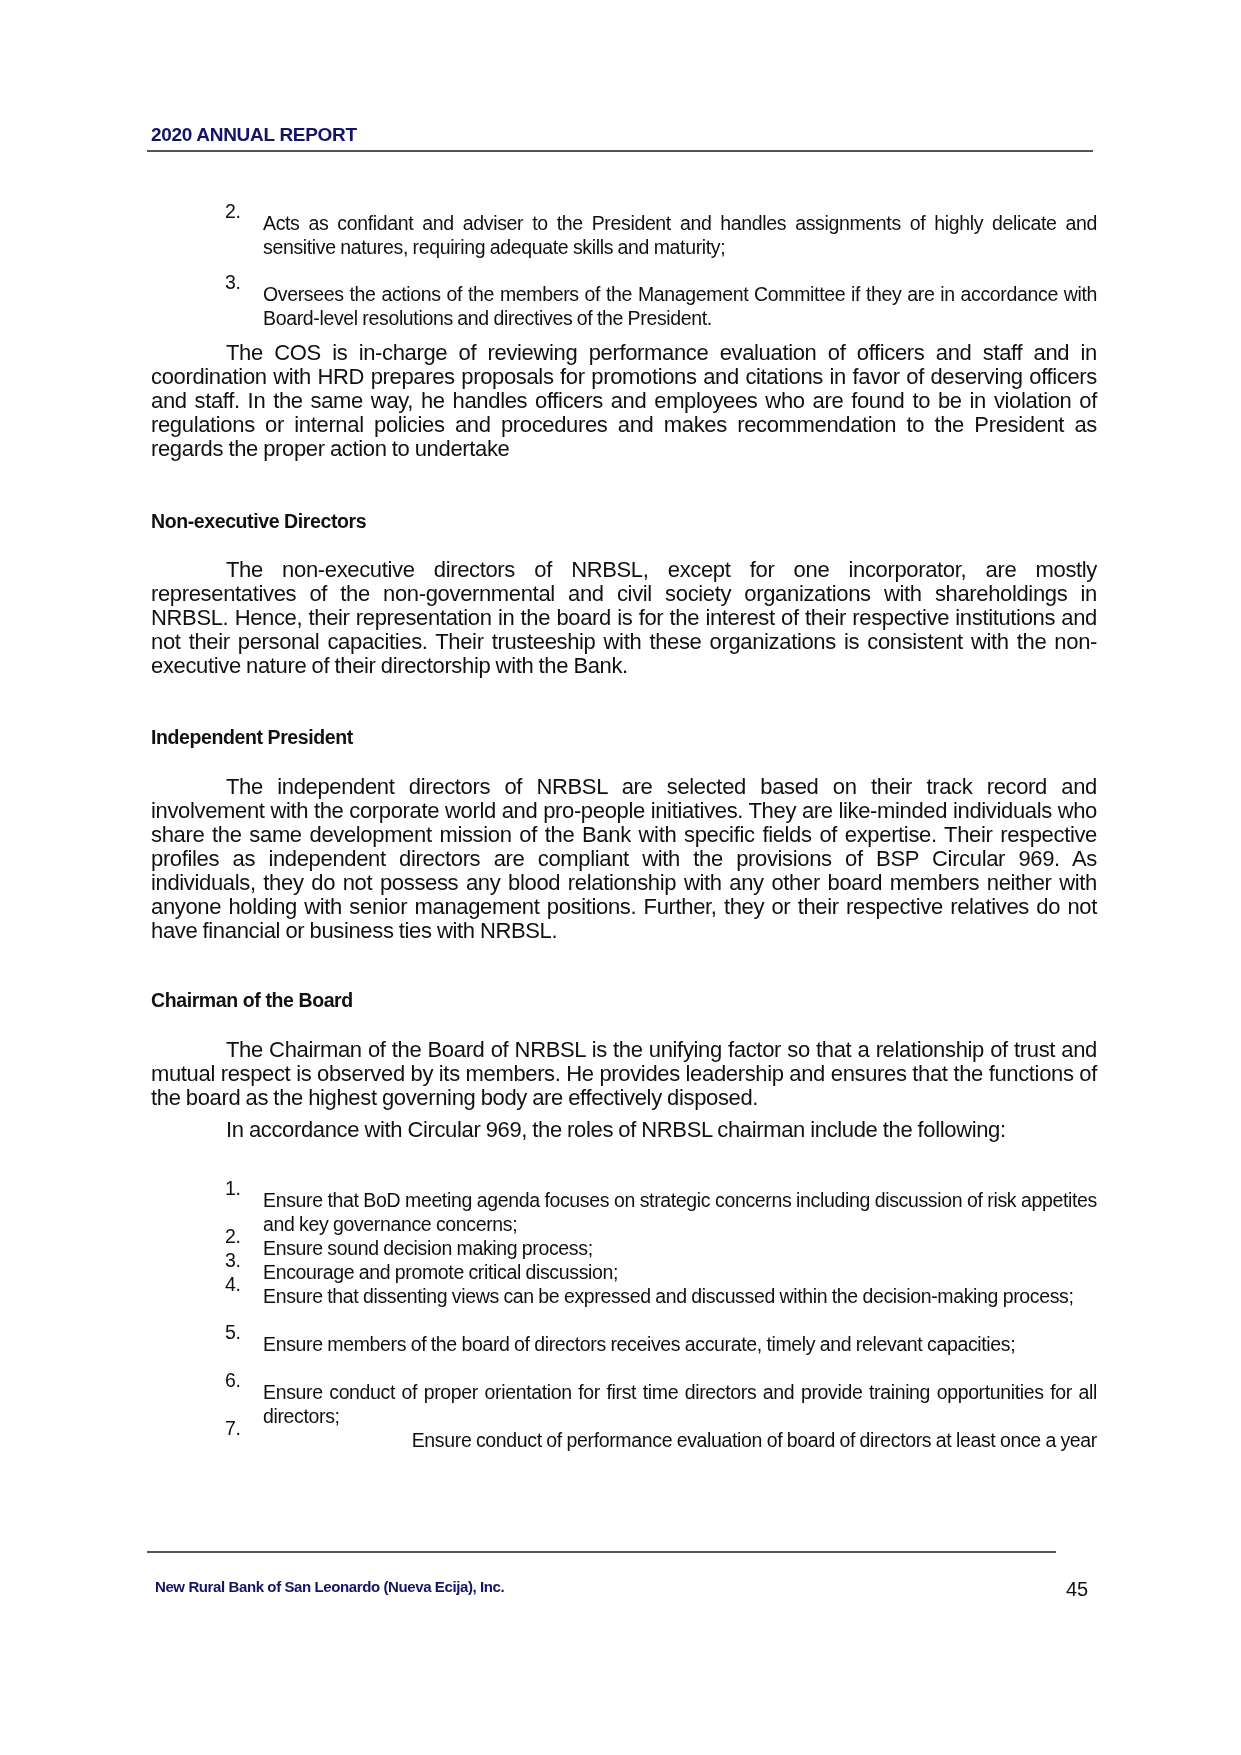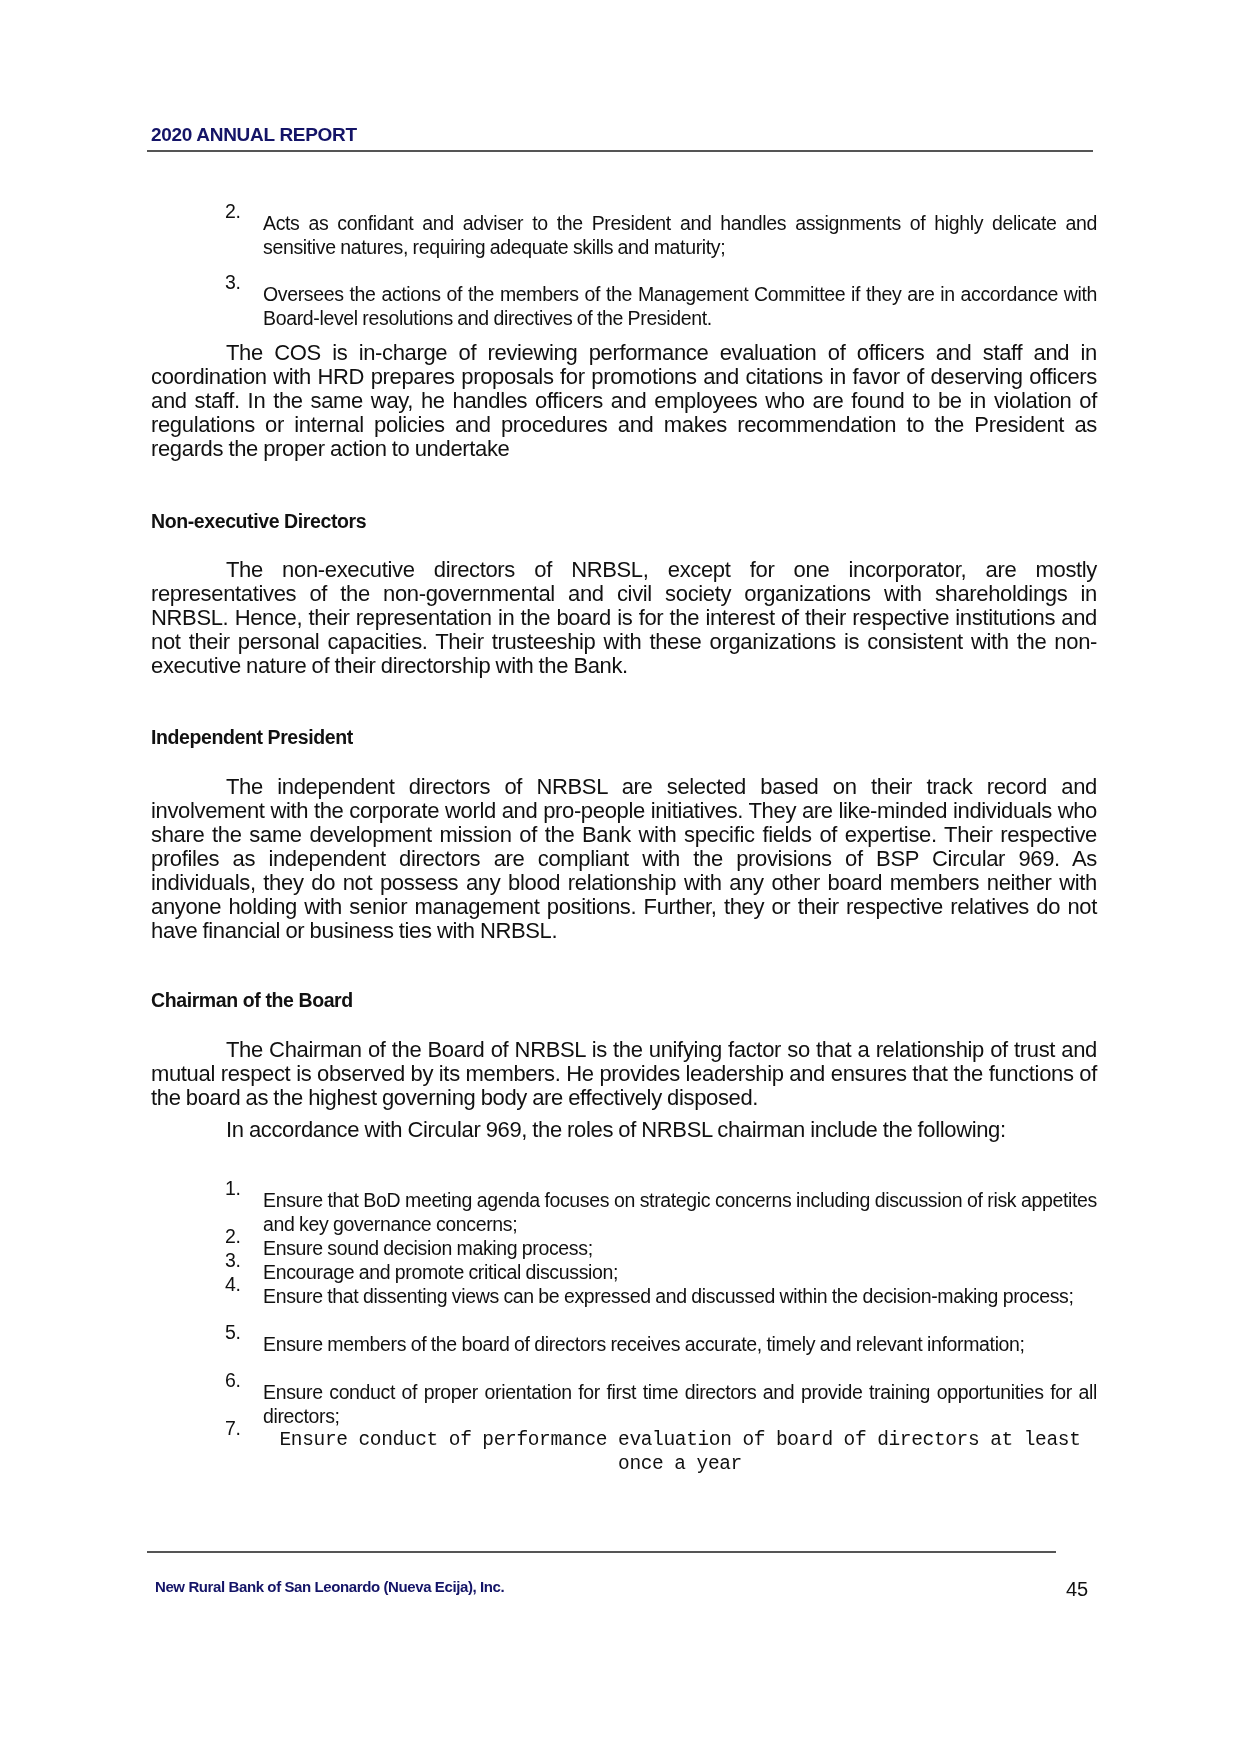"Ensure members of the board" span.txt { text: information -> capacities }
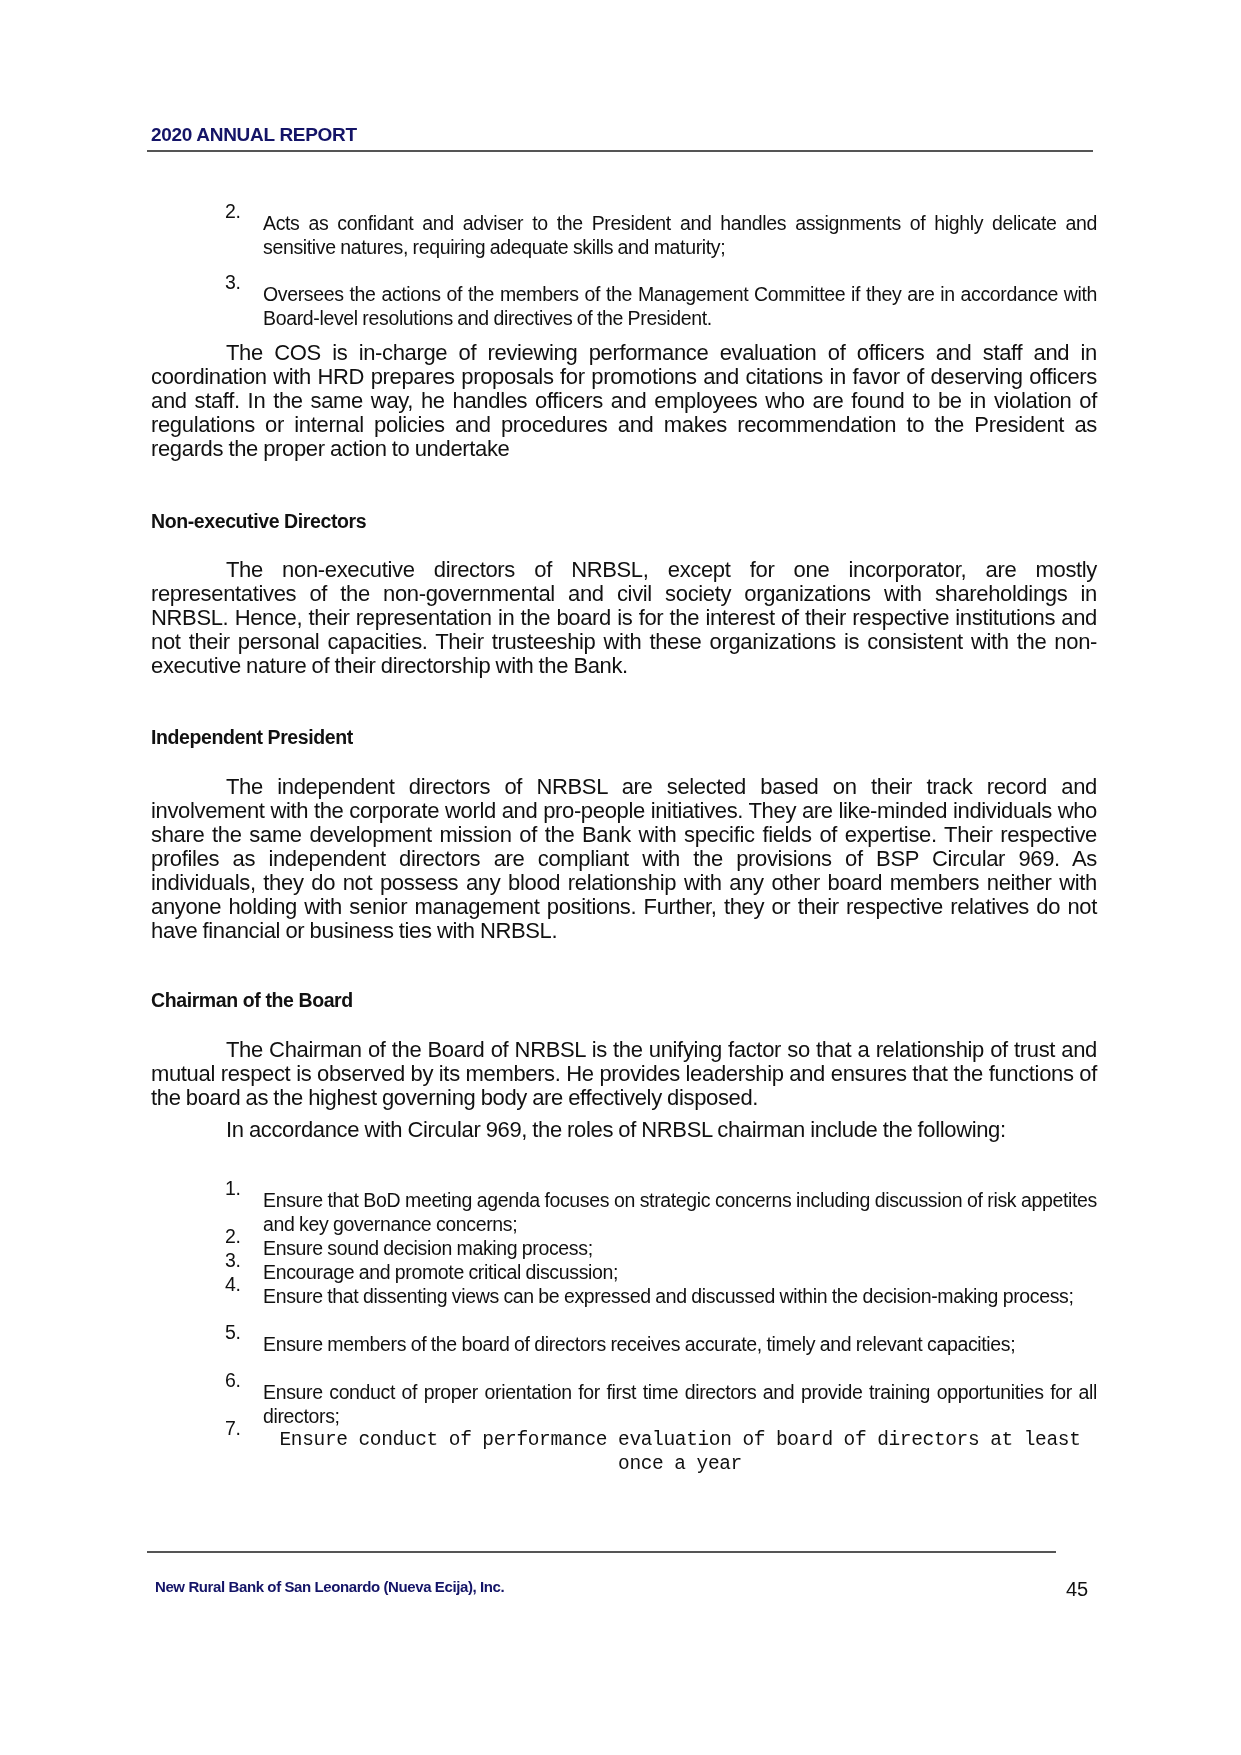"Ensure conduct of performance evaluation" span.txt { font-family: Liberation Mono, monospace -> none; text-align: center -> right }
